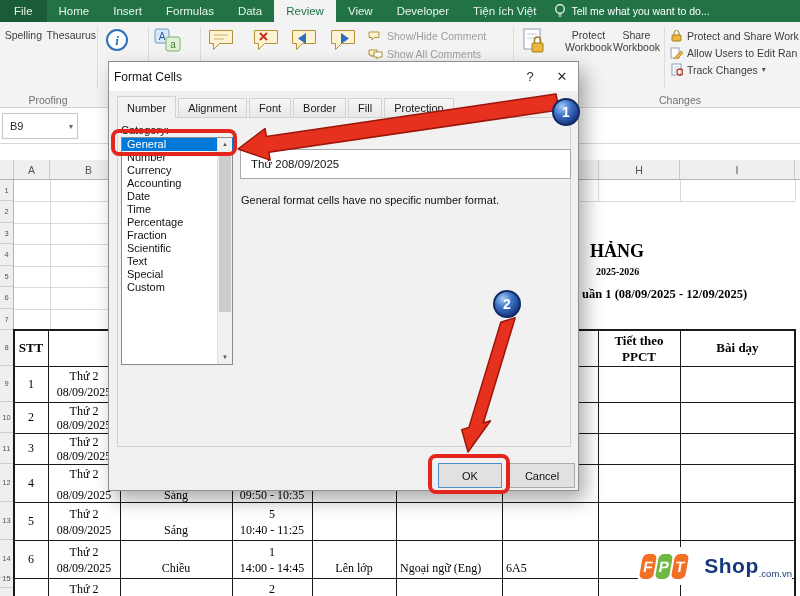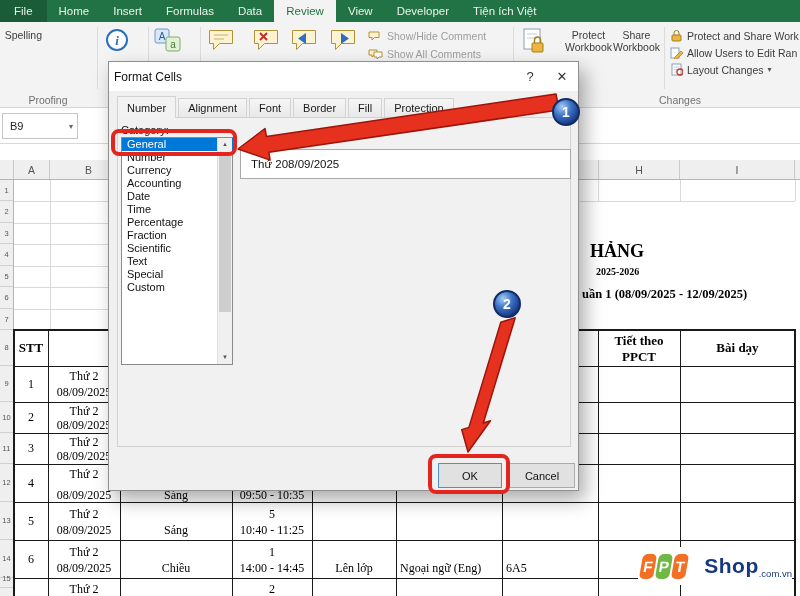"Tell me what you want" div { html: none -> <div> <svg> <circle></circle> <path></path> </svg> <span>Tell me what you want to do...</span> </div> }
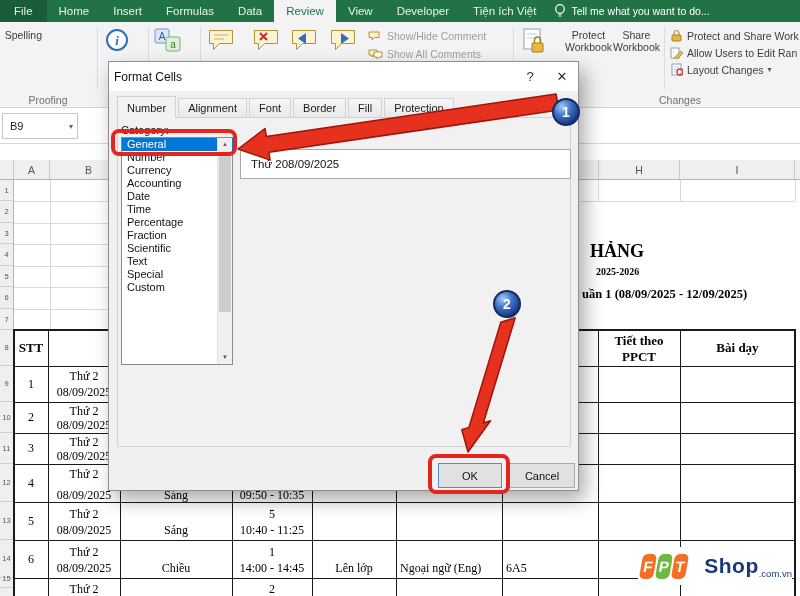"Thesaurus" div.bigbtn { html: none -> <div> <svg> <rect></rect> <rect></rect> <line></line> <line></line> <line></line> </svg> <span>Thesaurus</span> </div> }
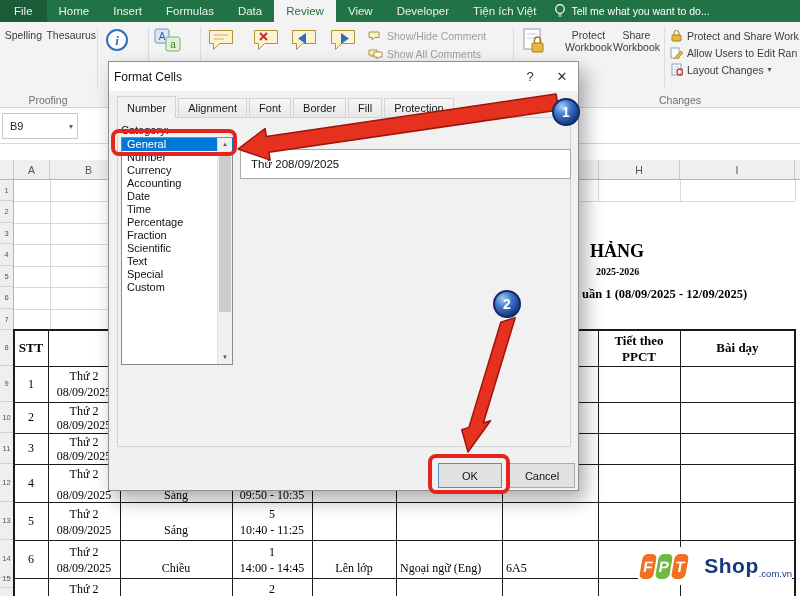"Layout Changes" span { text: Layout -> Track }
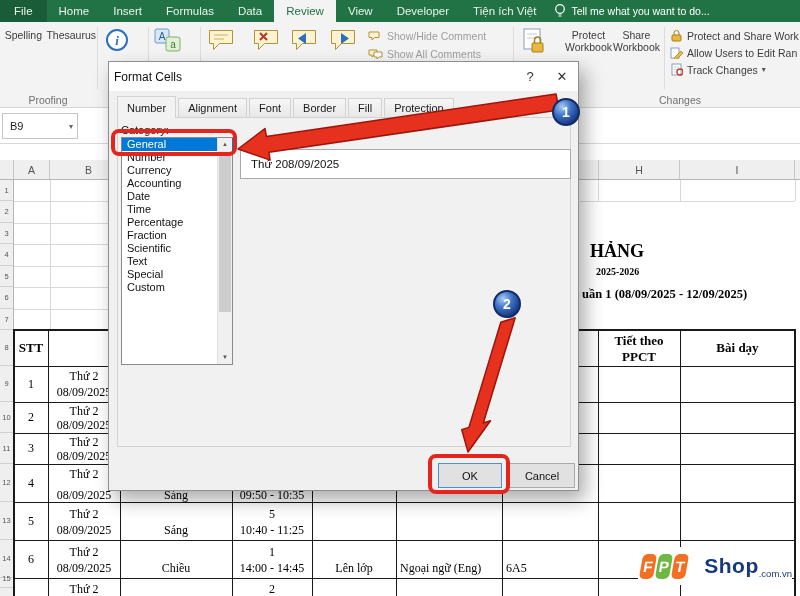"General format cells have no" div { html: none -> <div>General format cells have no specific number format.</div> }
